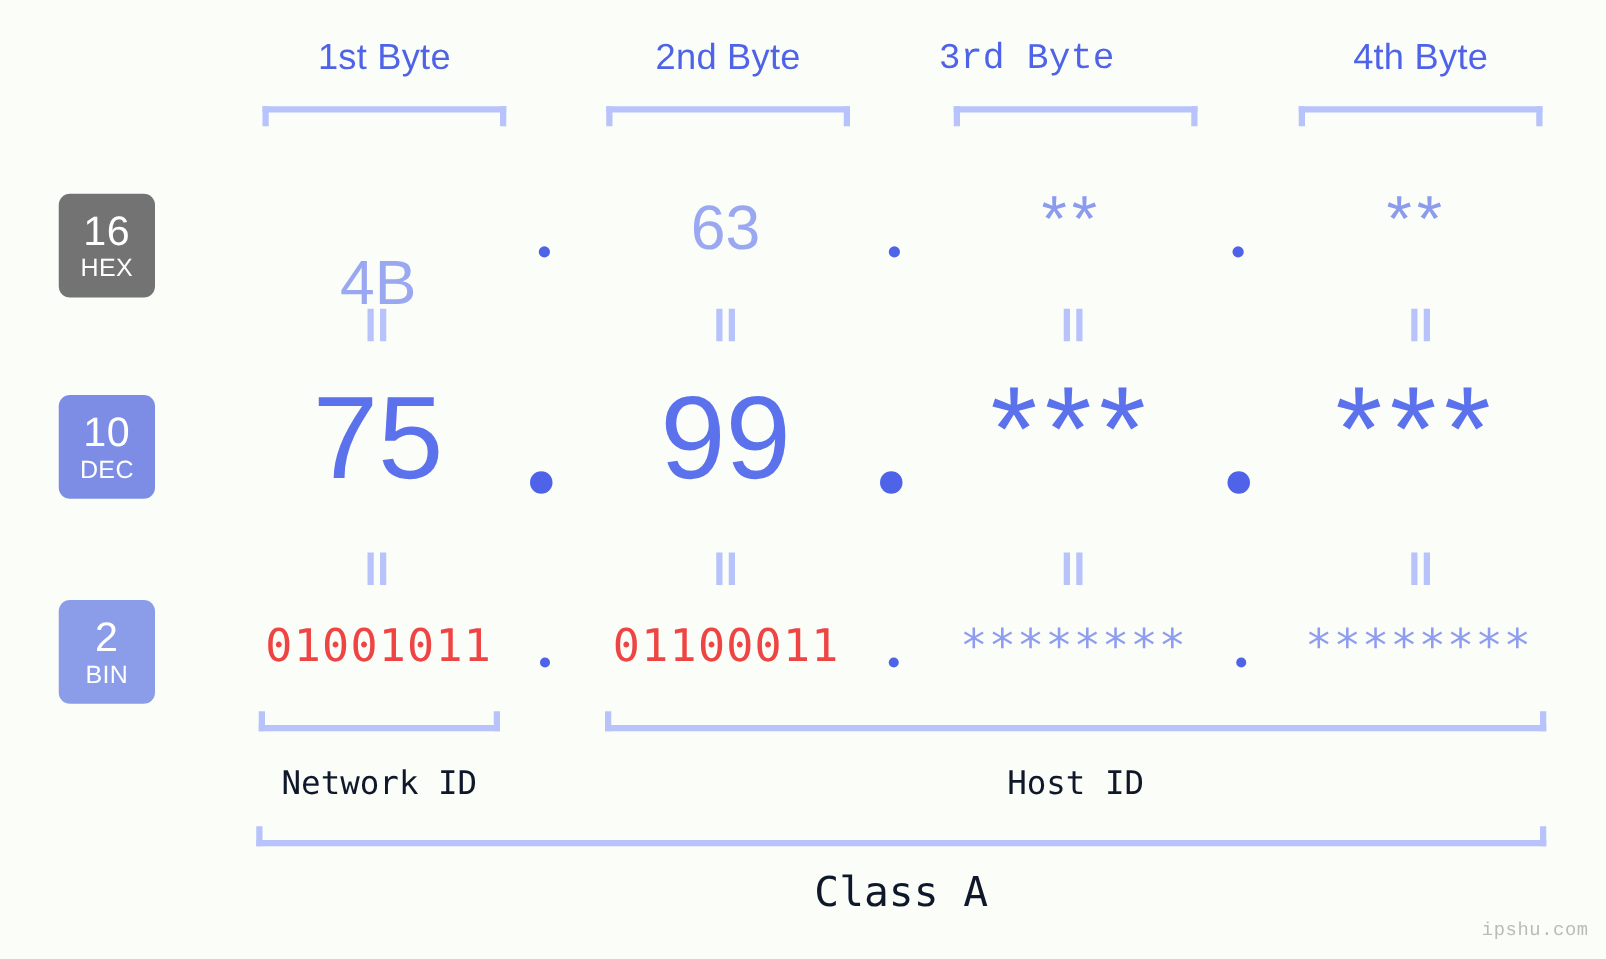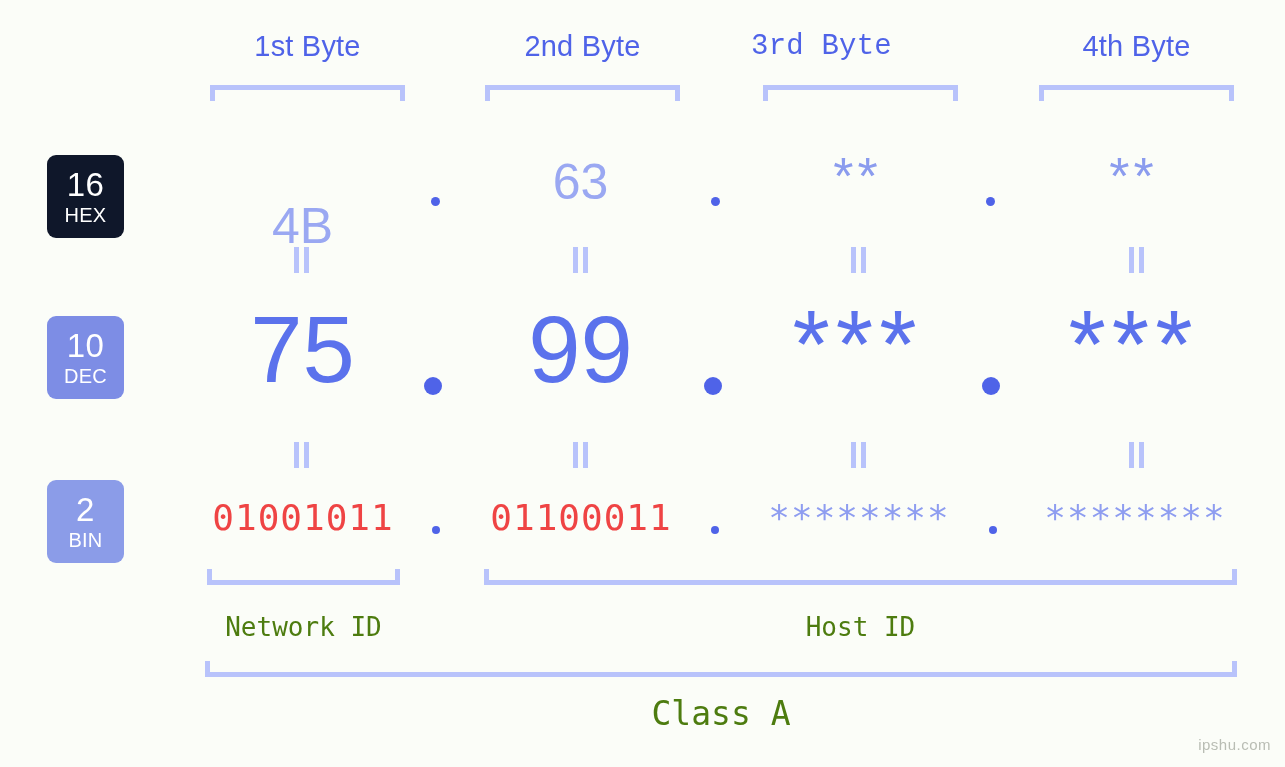"16" div.badge { background: #0f172a -> #737373 }
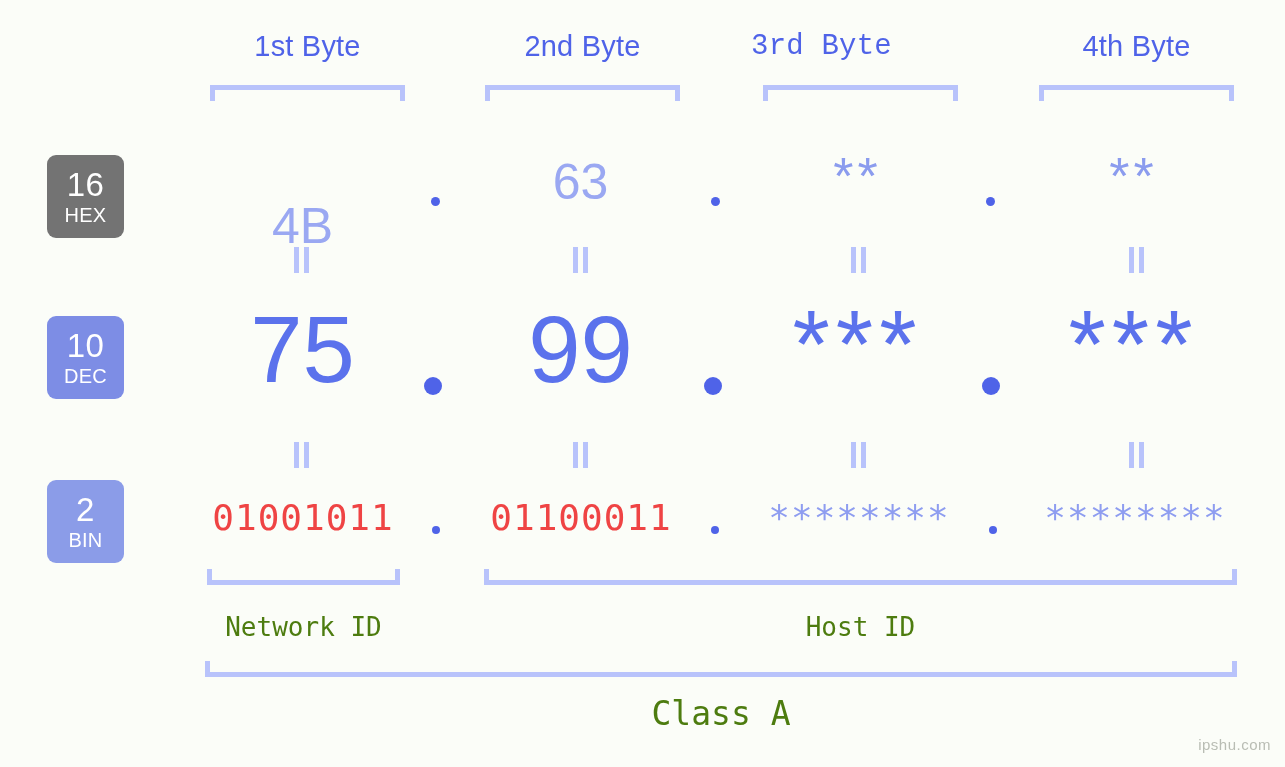"Network ID" .section-label { color: #4d7c0f -> #0f172a }
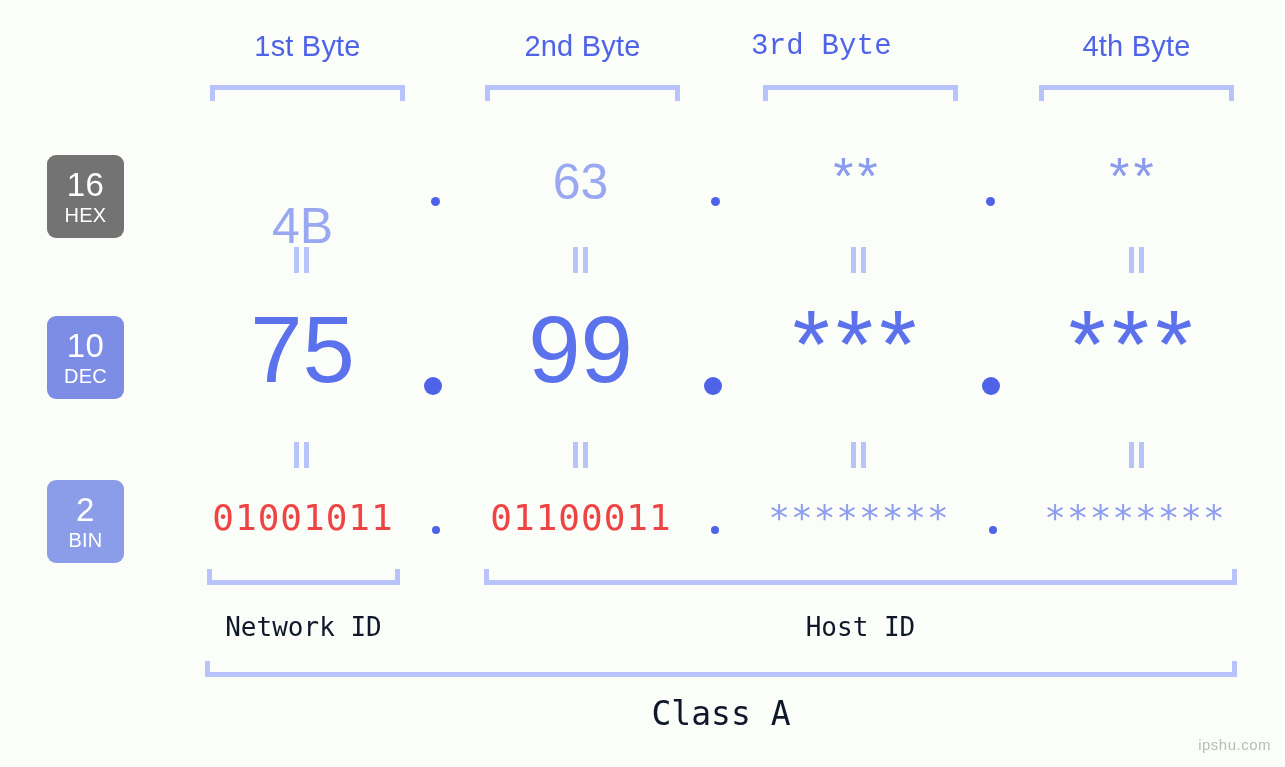"ipshu.com" .watermark { font-family: Liberation Sans, sans-serif -> Liberation Mono, monospace }
